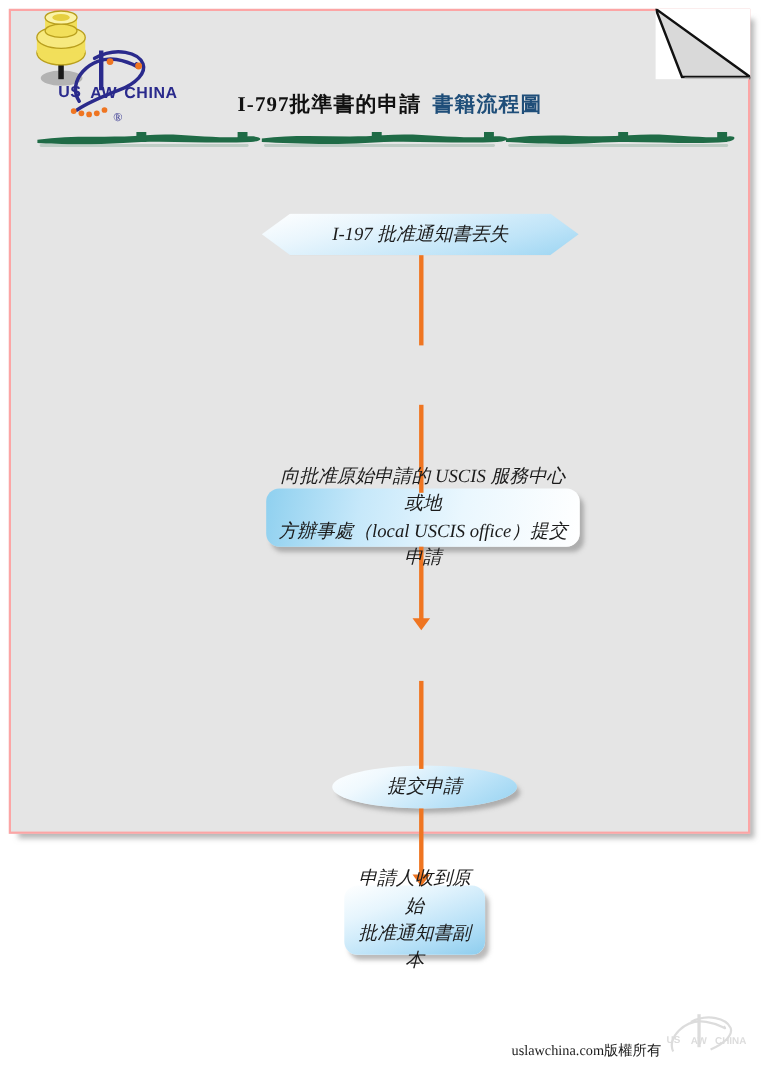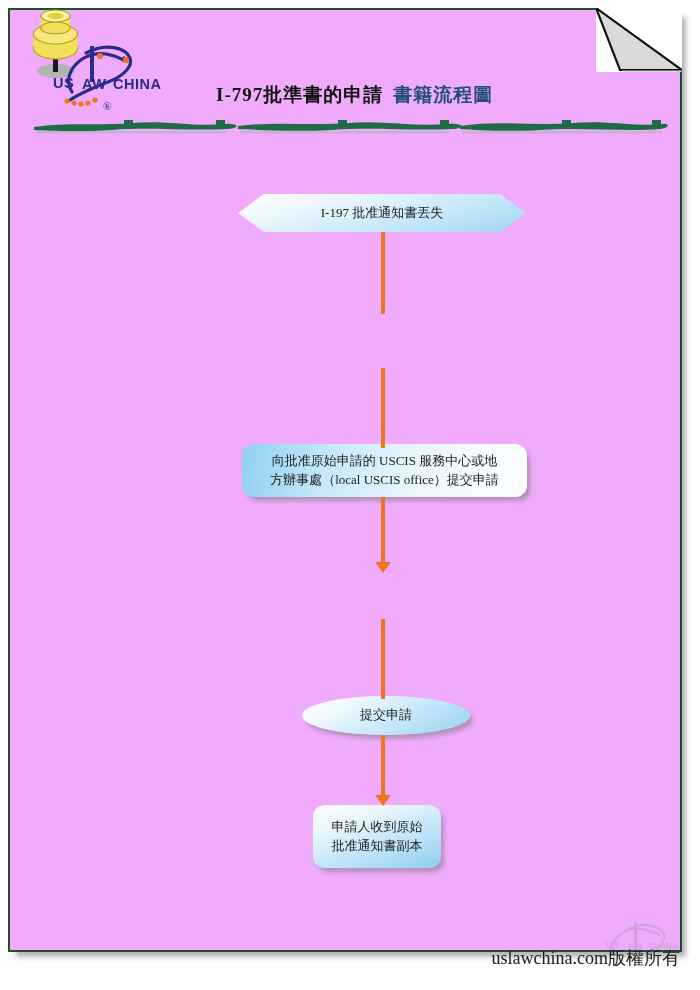"US" #page-sheet { background: #f0abfc -> #e5e5e5; border: 2px solid #14532d -> 2px solid #fca5a5; height: 944px -> 750px }
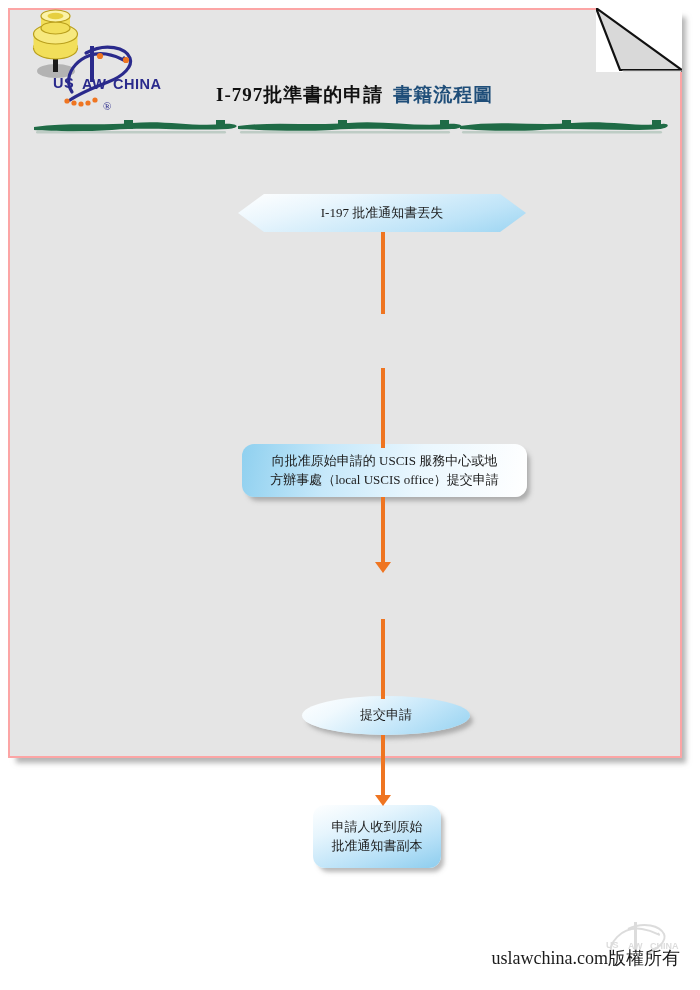"I-197 批准通知書丟失" .node { font-size: 13px -> 17px; font-style: none -> italic }
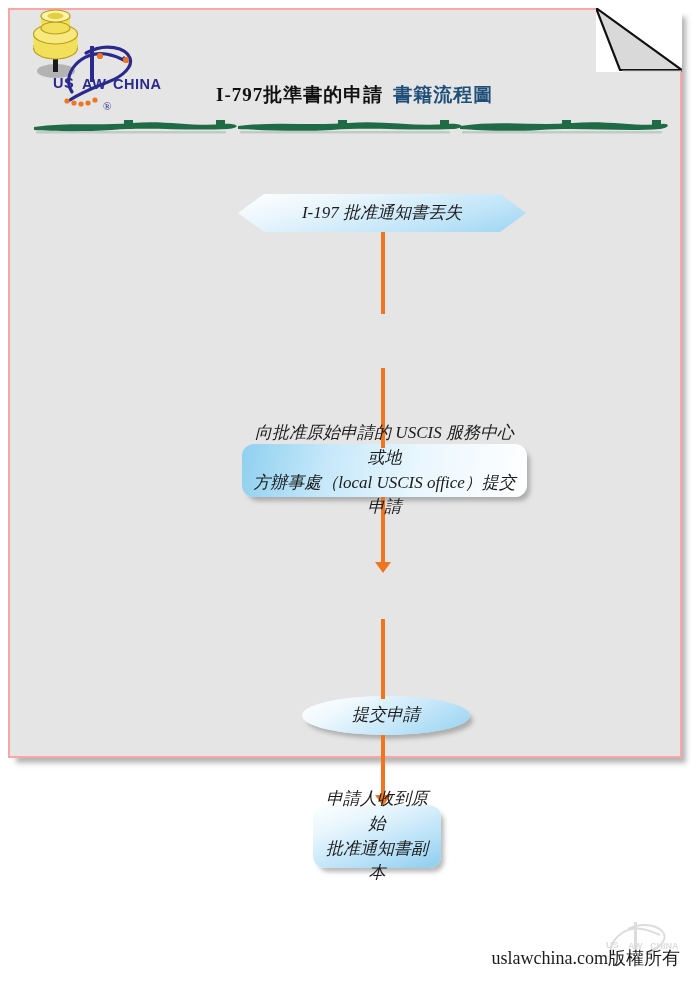"uslawchina.com版權所有" #footer-text { font-size: 18px -> 13px; text-align: right -> none }
